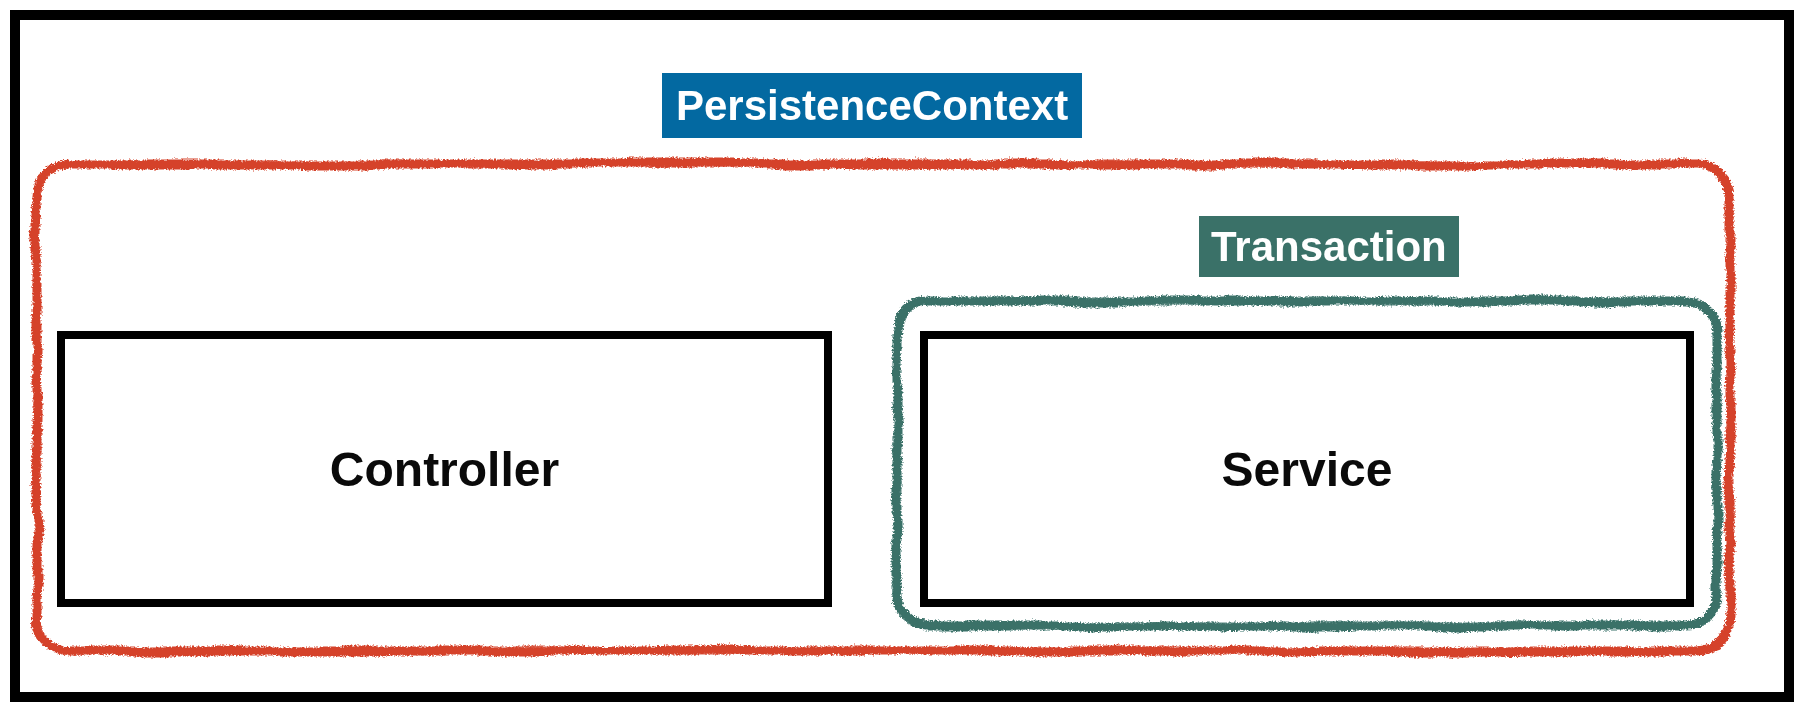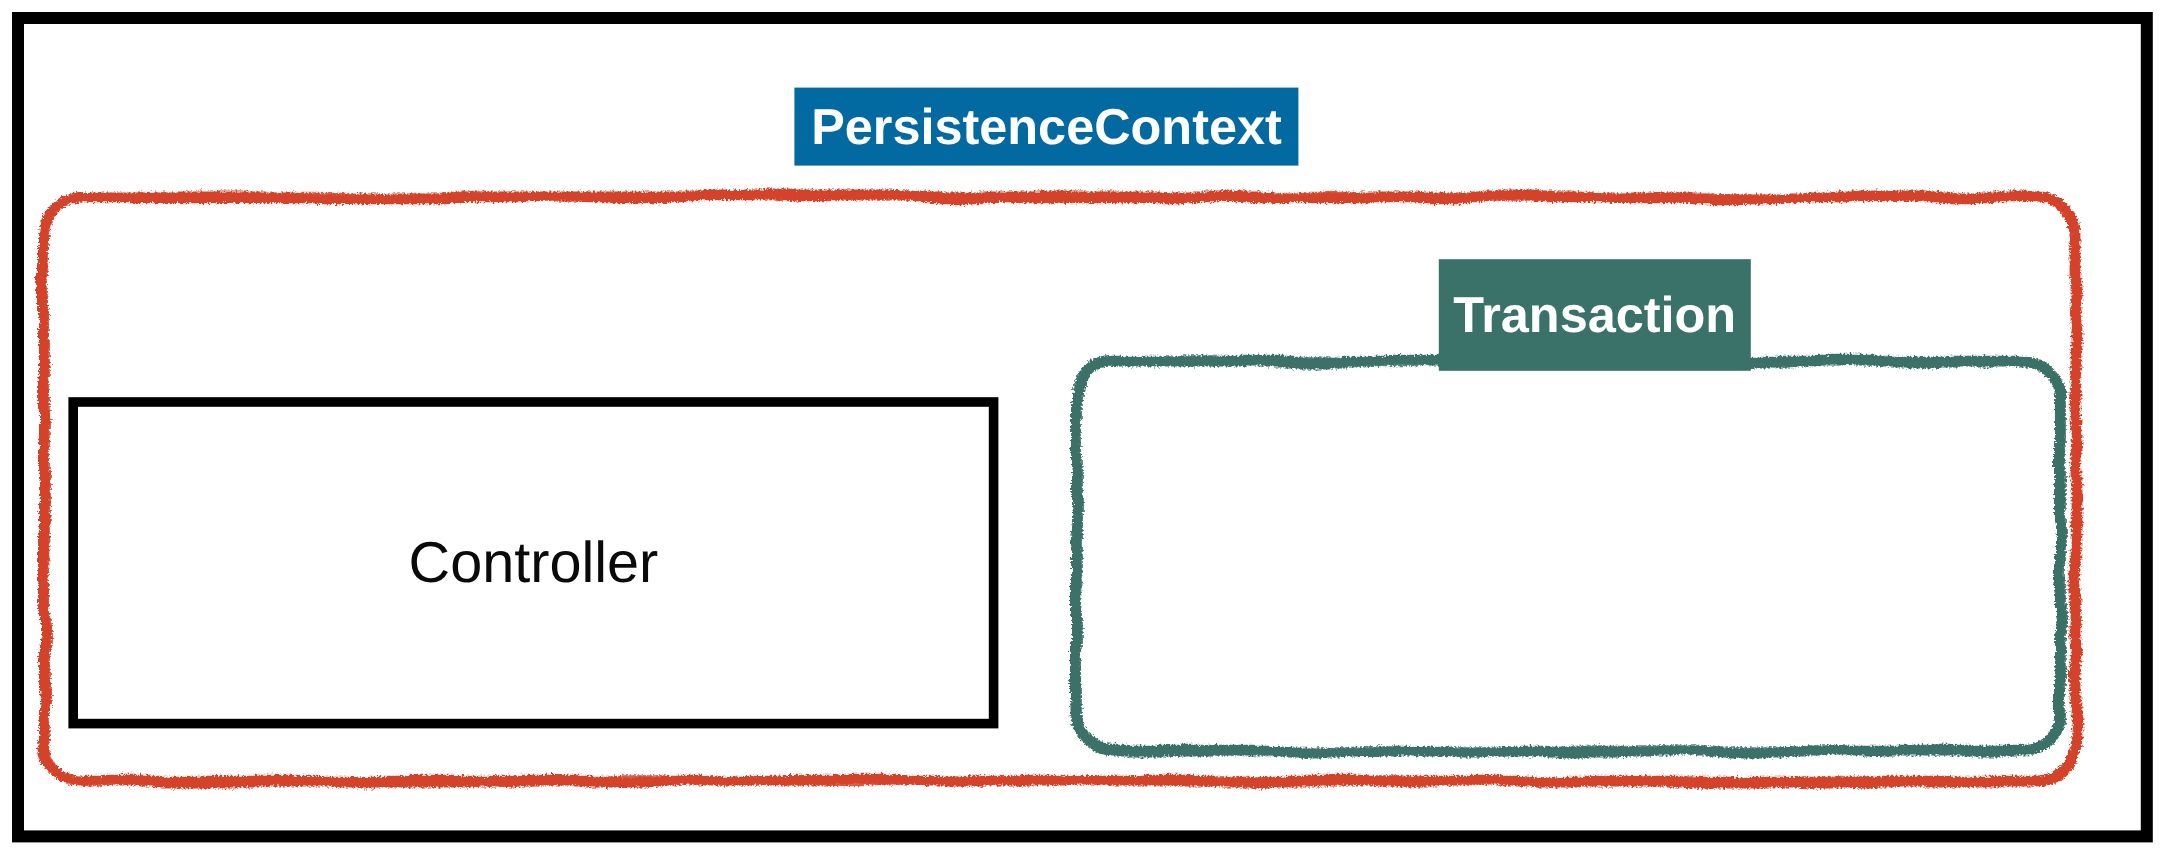"Transaction" .tx-label { padding: 16px 12px -> 0 12px }
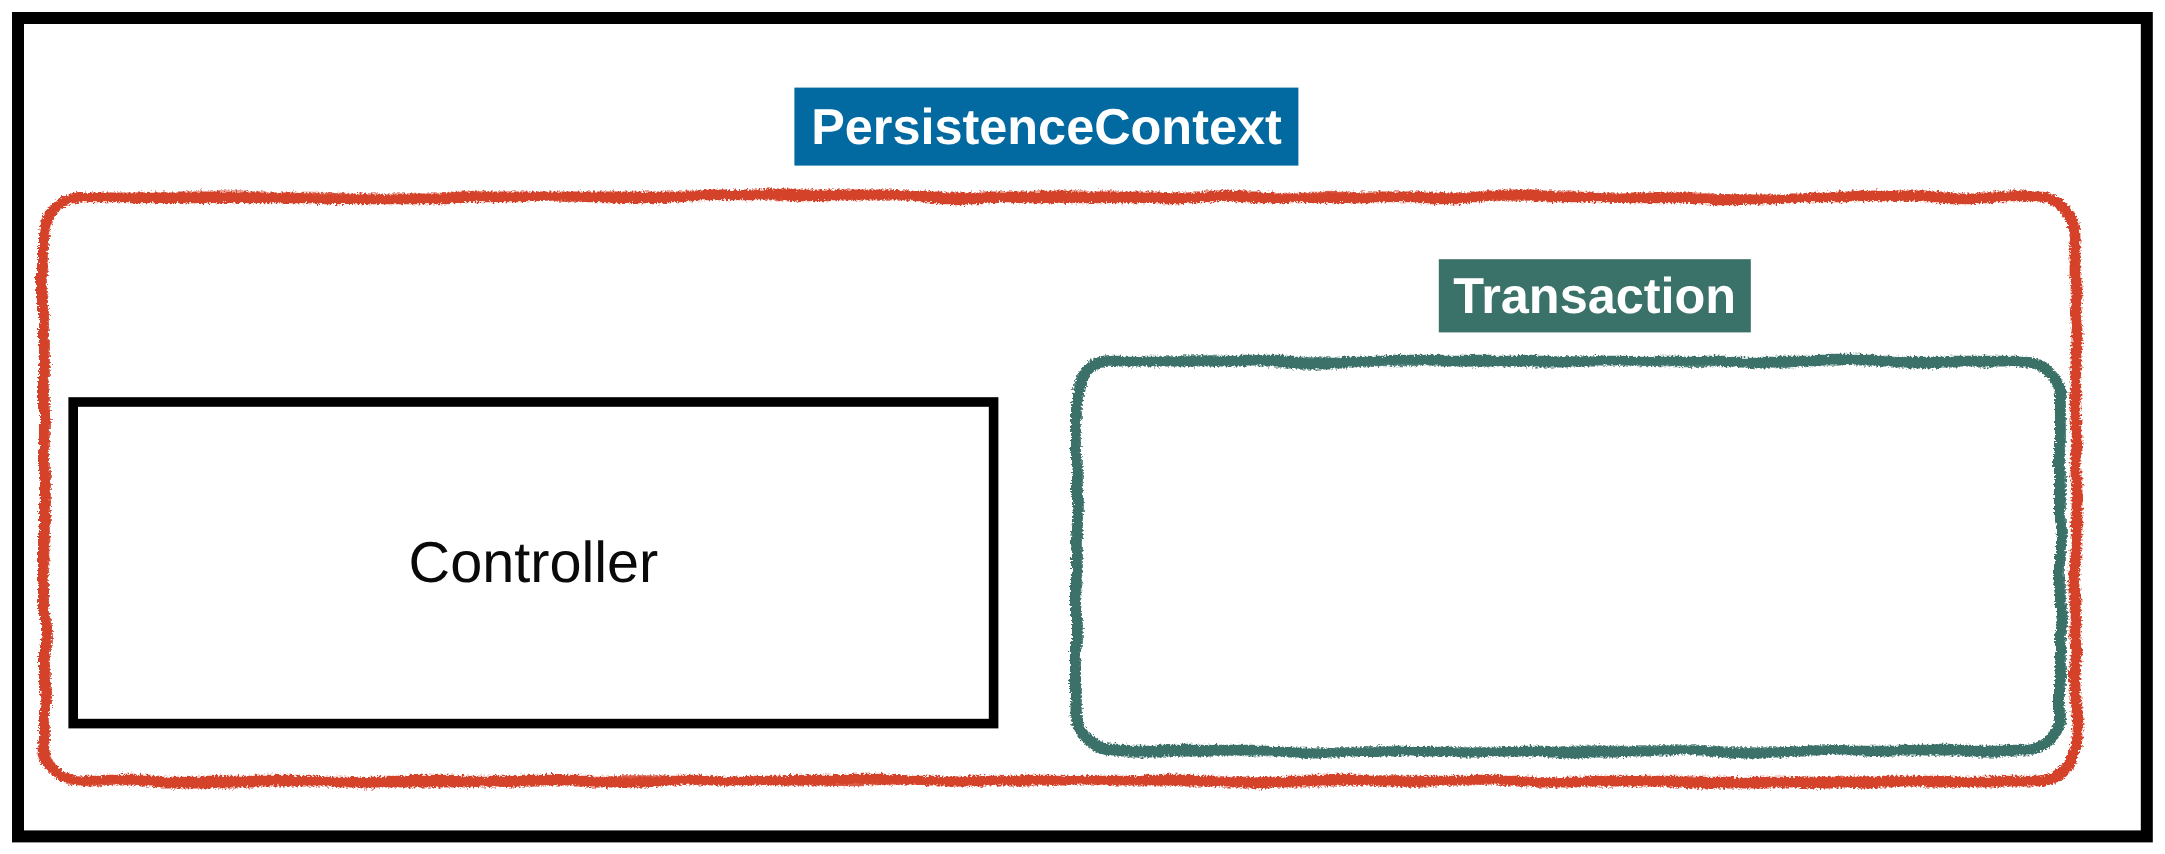"Controller" .node-box { font-weight: 400 -> 700 }
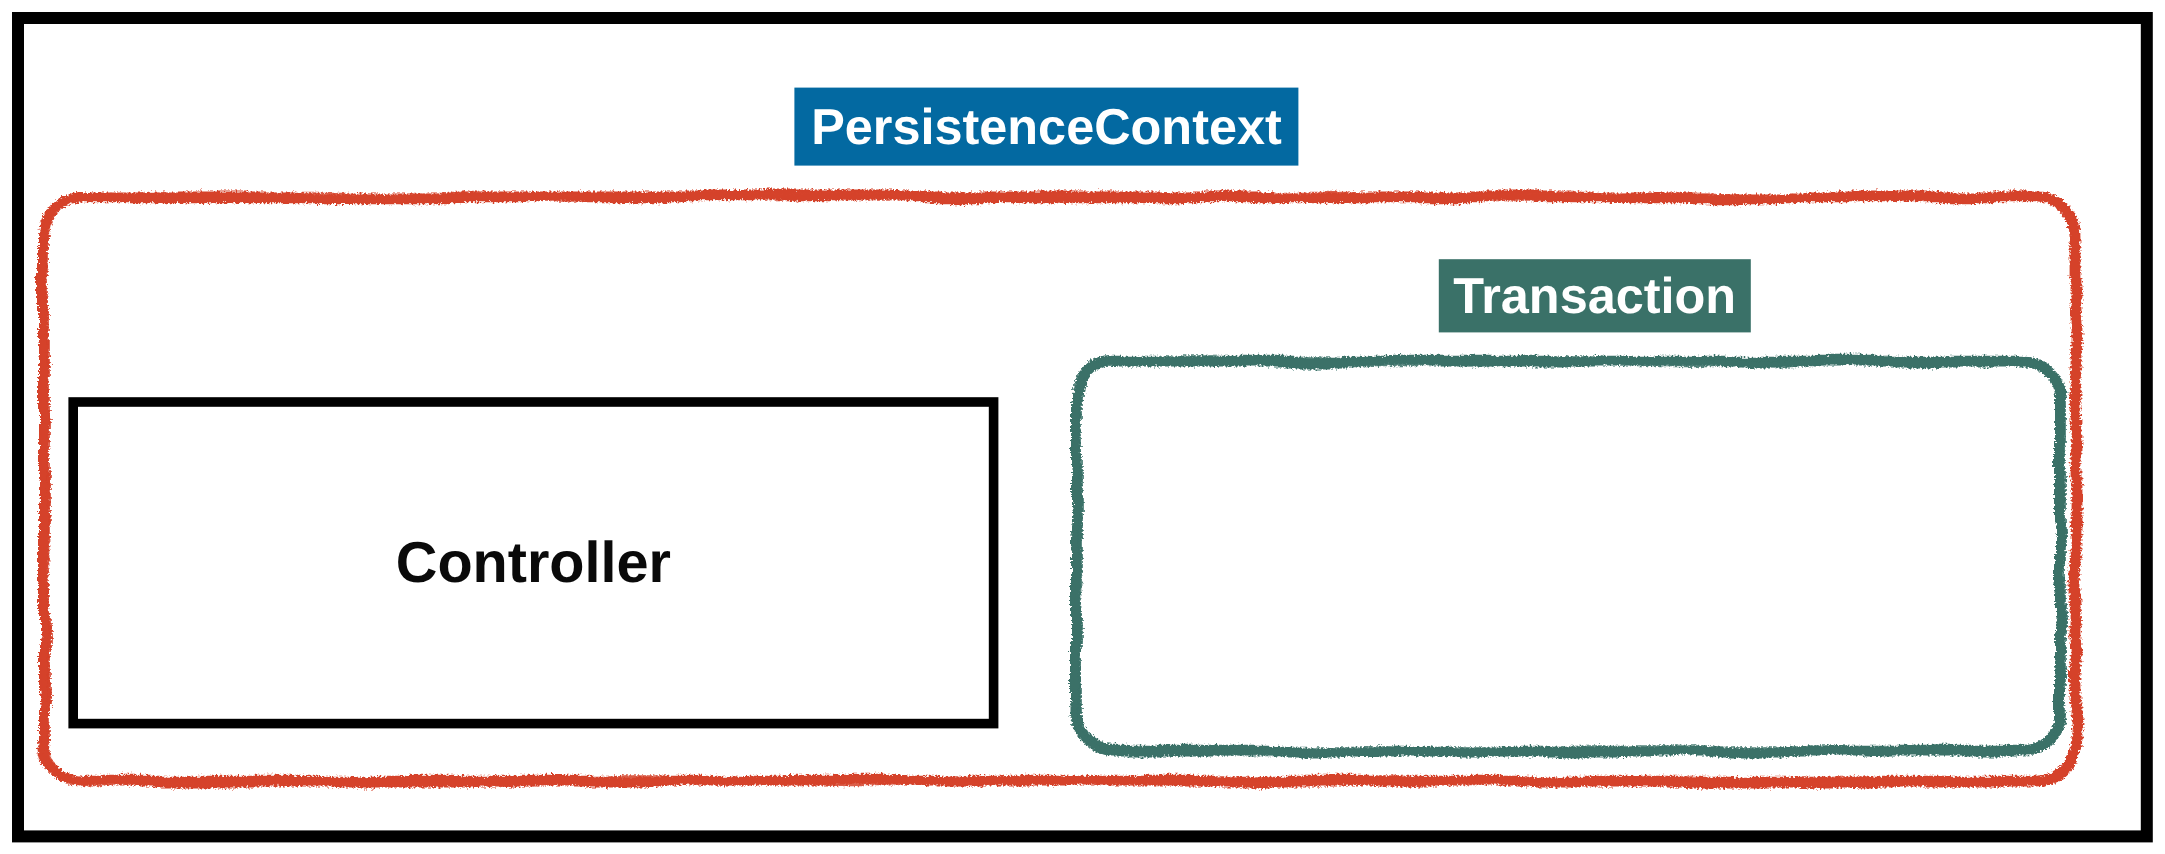"Service" div.node-box { html: none -> <div> <span>Service</span> </div> }
